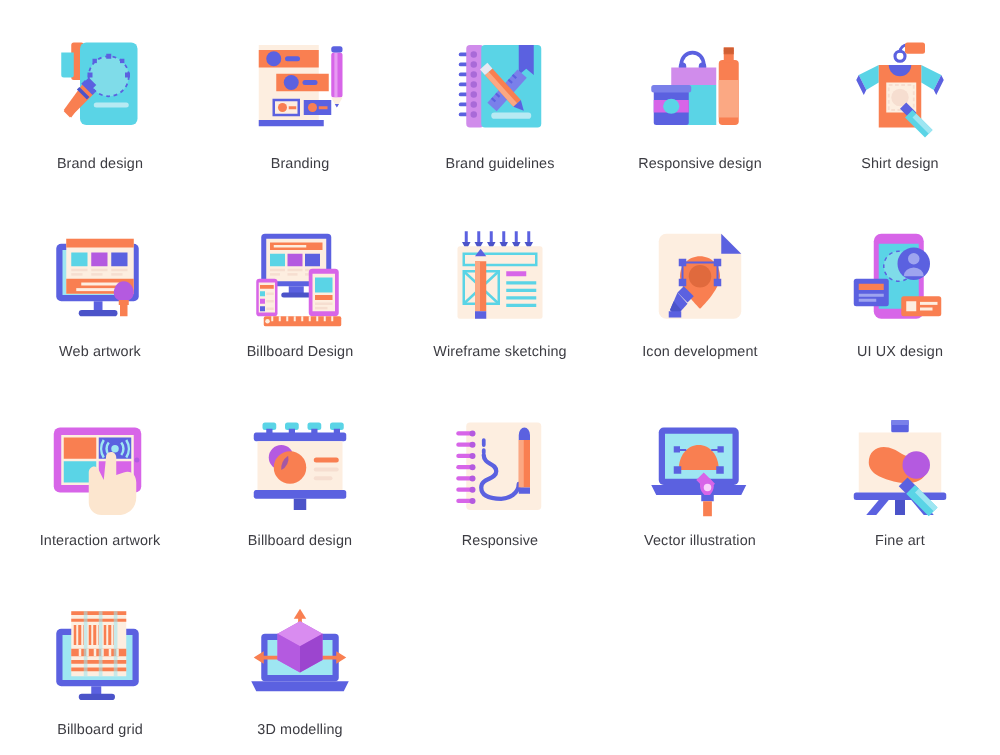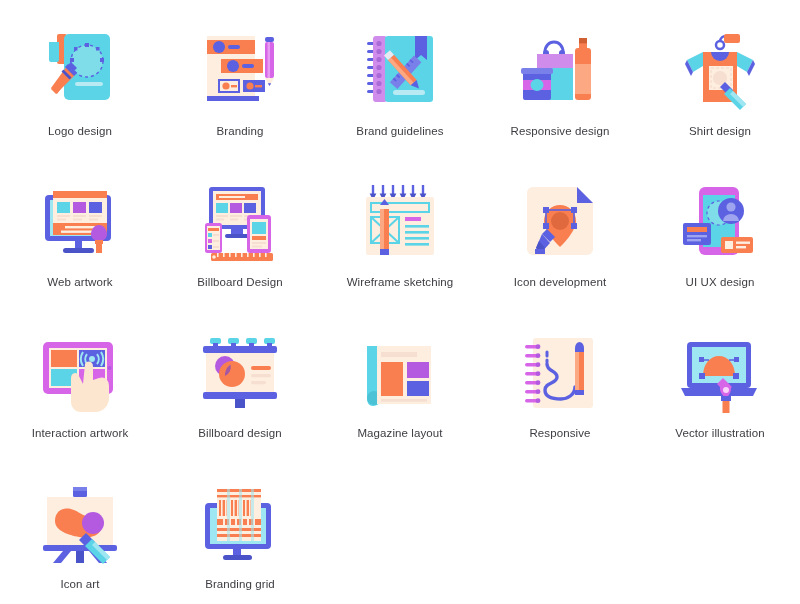"Logo design" div.caption { text: Logo -> Brand }
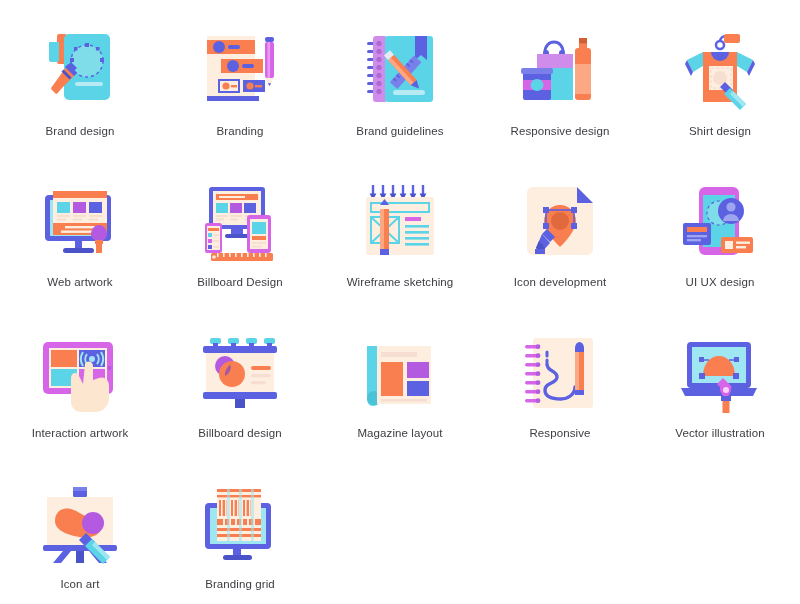"Magazine layout" div.cell { html: <div> <div> <svg> <path></path> <circle></circle> <rect></rect> <rect></rect> <rect></rect> <rect></rect> <rect></rect> <g> <rect></rect> </g> </svg> </div> <div>Magazine layout</div> </div> -> none }
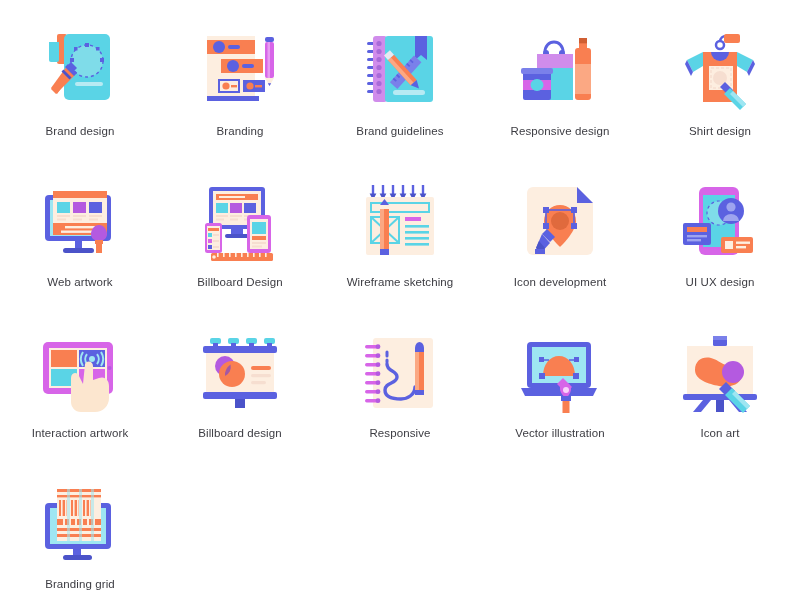"Icon art" div.caption { text: Icon -> Fine }
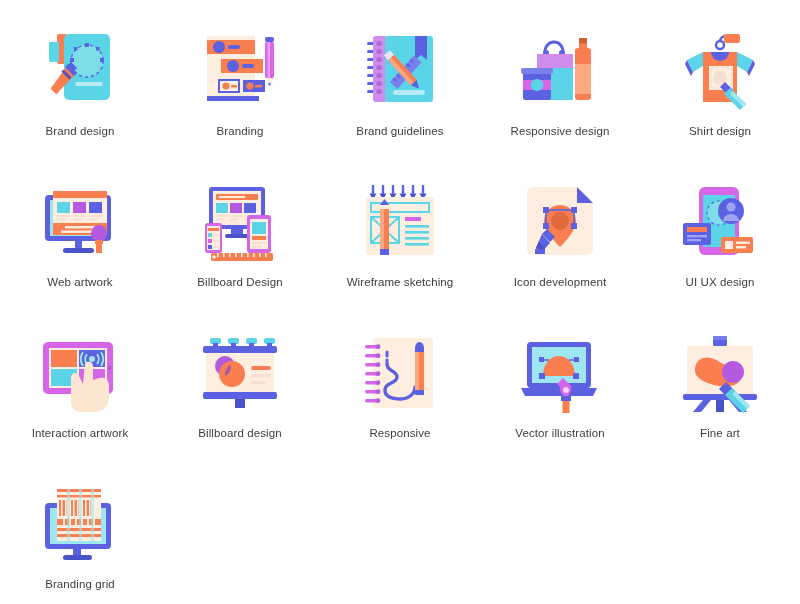"Branding grid" div.caption { text: Branding -> Billboard }
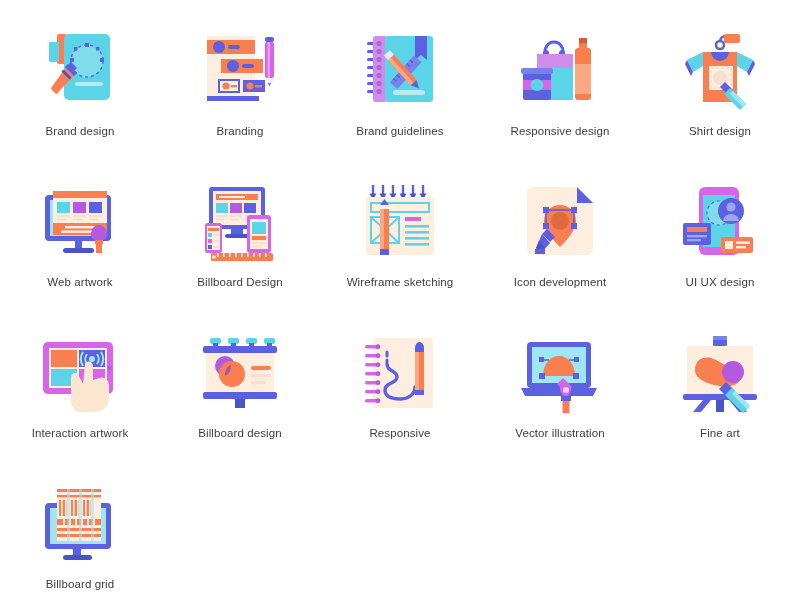"3D modelling" div.cell { html: none -> <div> <div> <svg> <rect></rect> <rect></rect> <path></path> <g> <path></path> <path></path> </g> <path></path> <path></path> <path></path> <path></path> <path></path> <path></path> <path></path> </svg> </div> <div>3D modelling</div> </div> }
